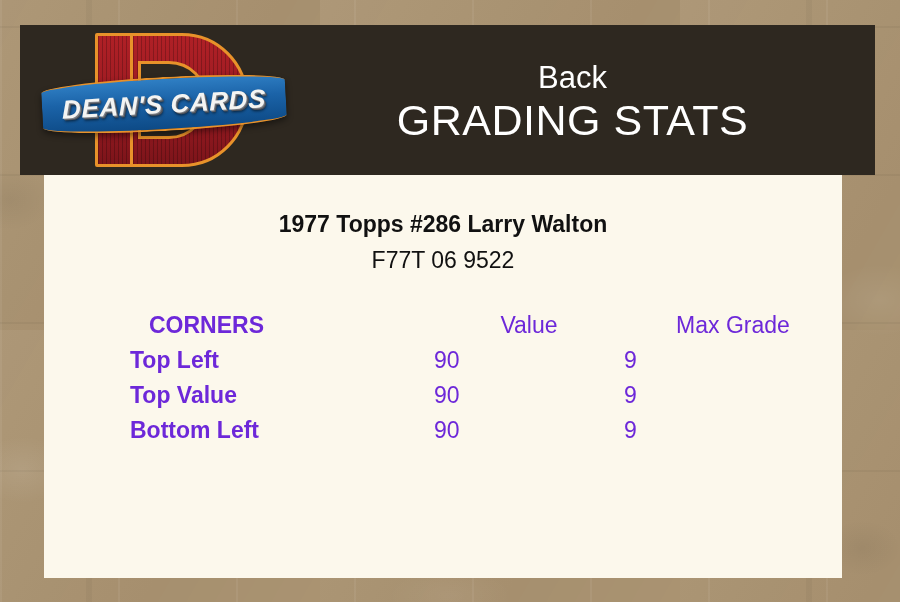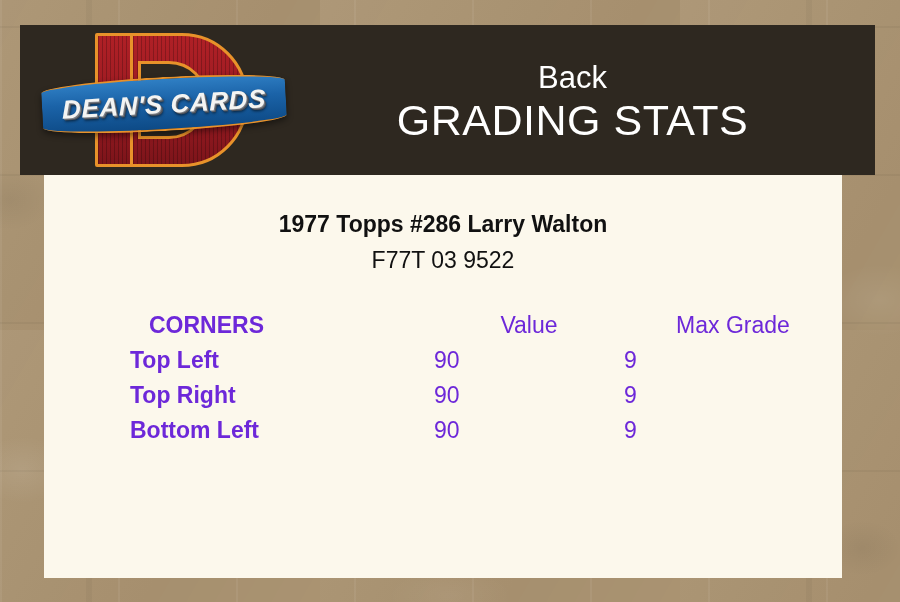"F77T 03 9522" div { text: 03 -> 06 }
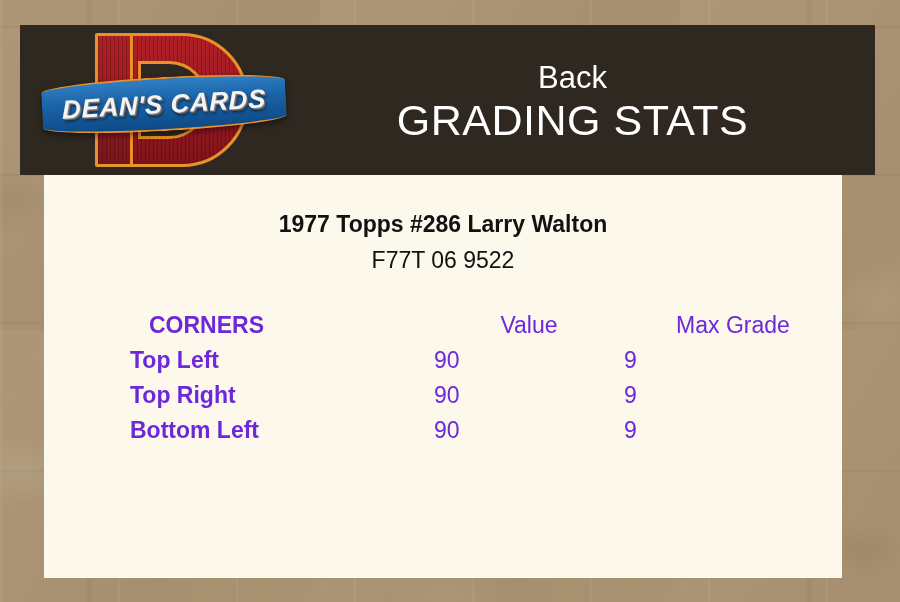"Top Right" td.cell-label { text: Right -> Value }
